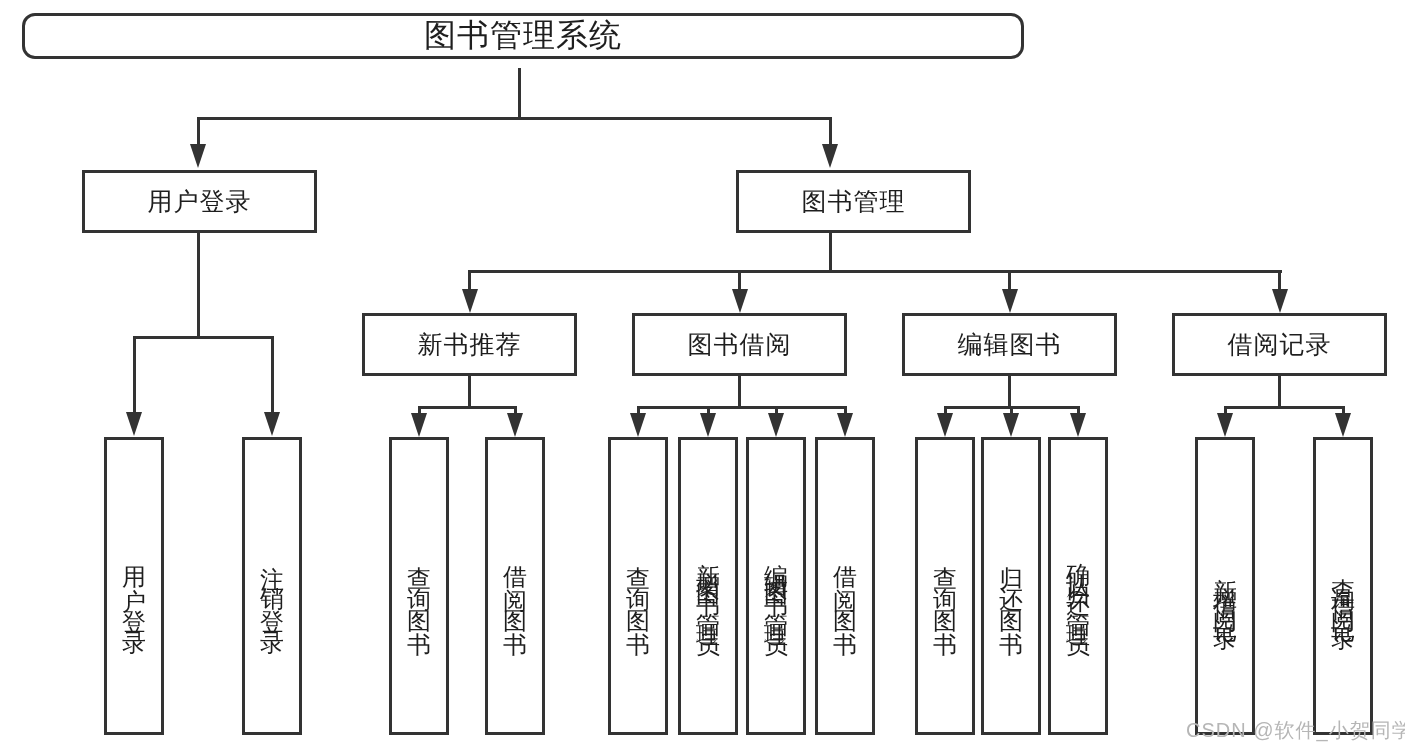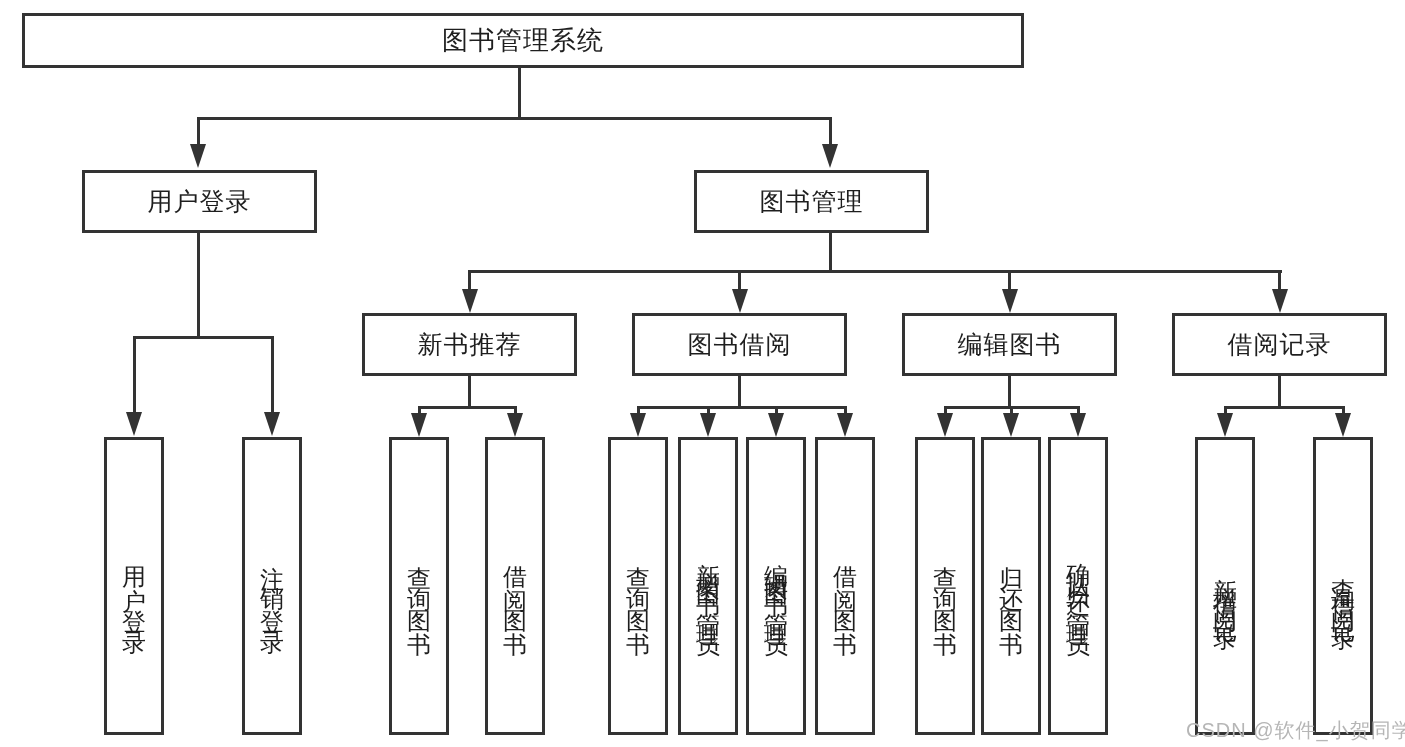"图书管理系统" div.box { border-radius: none -> 13px; font-size: 26px -> 32px; height: 55px -> 46px }
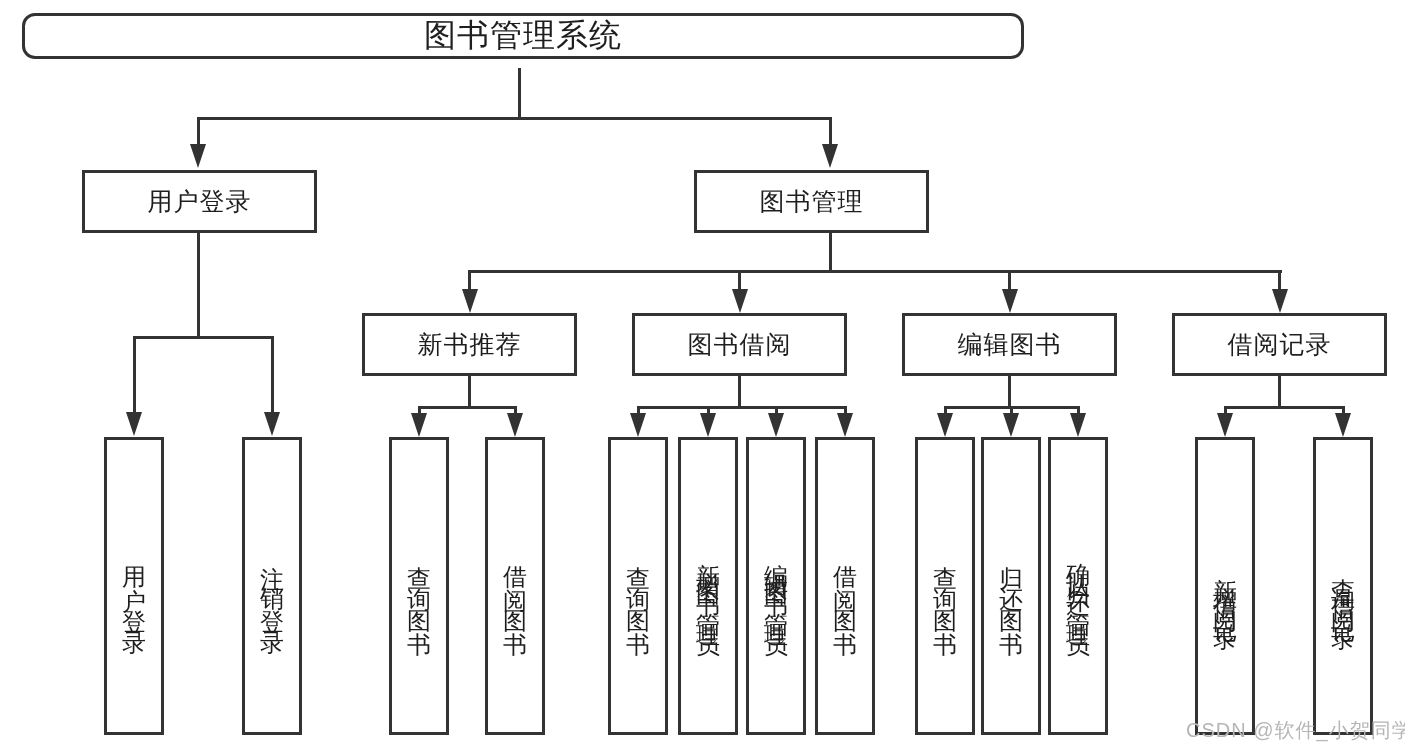"图书管理" div.box { left: 694px -> 736px }
